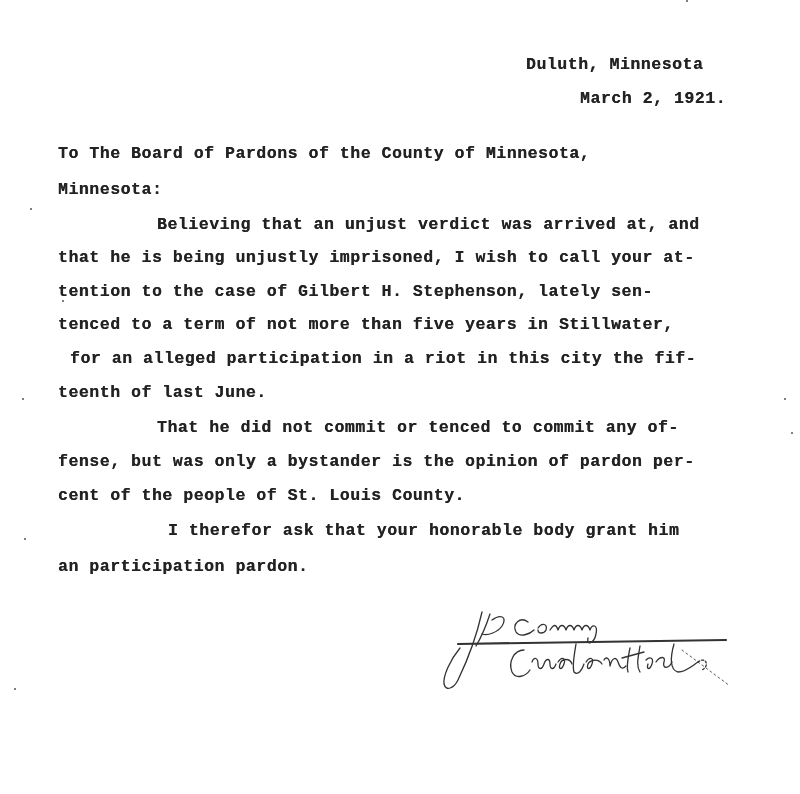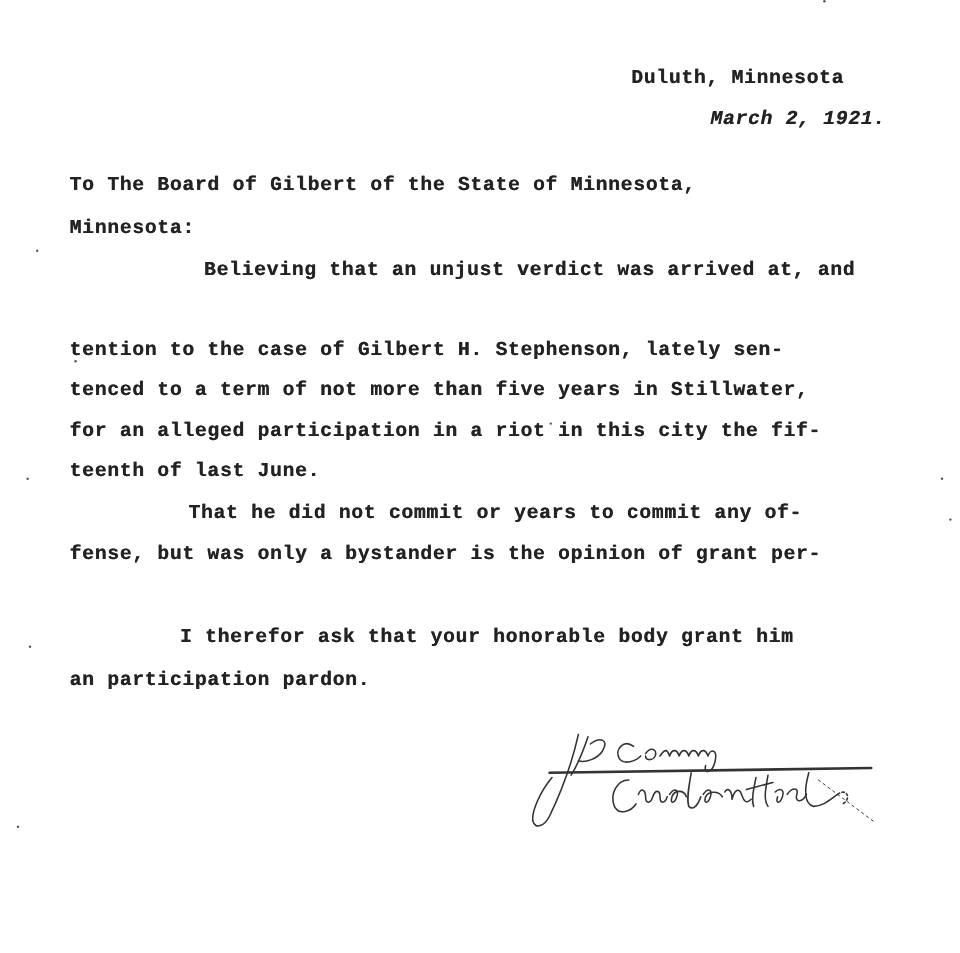"March 2, 1921." .date { font-style: italic -> none; left: 592px -> 580px }
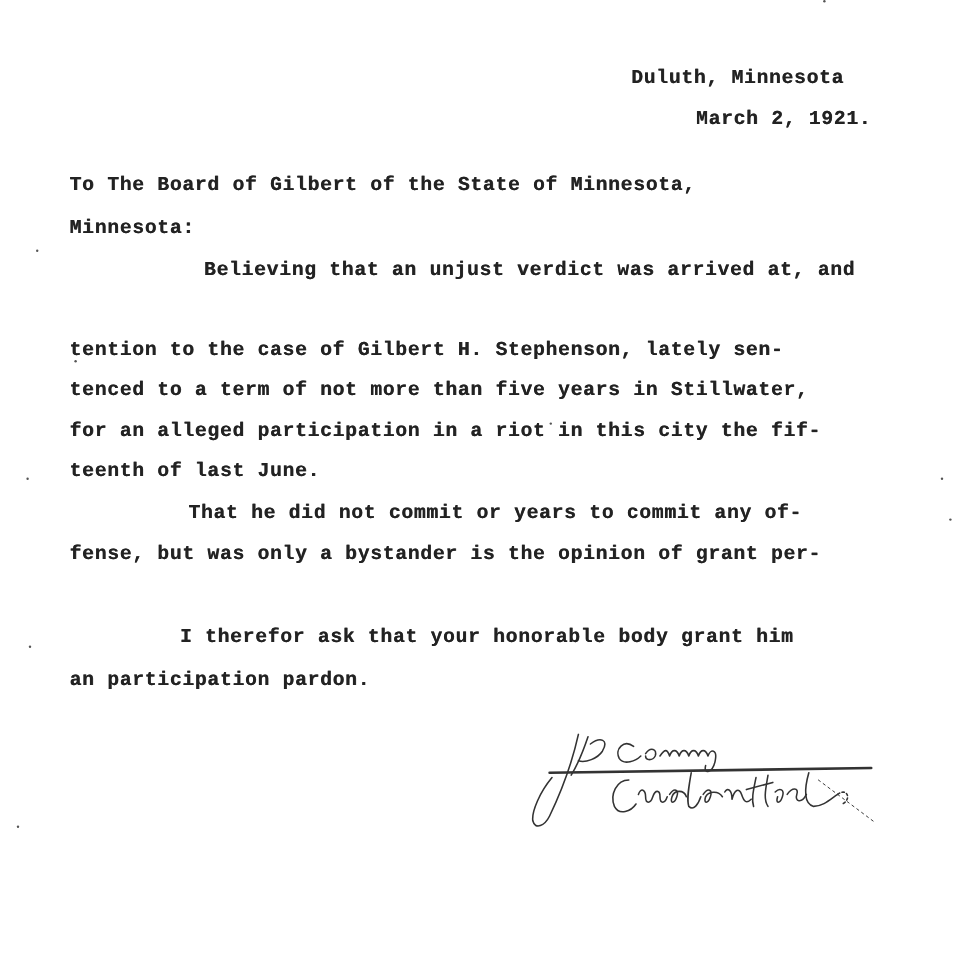"To The Board of Gilbert" div.typed { text: Gilbert of the State -> Pardons of the County }
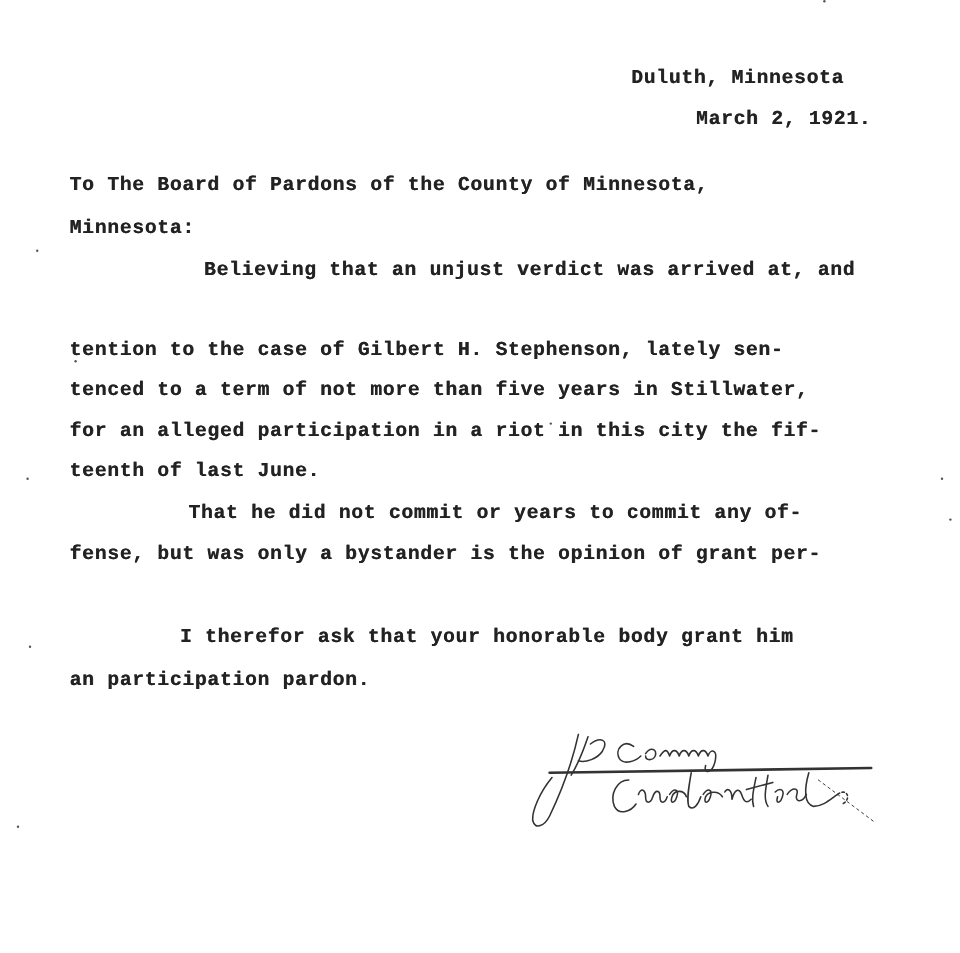"Believing that an unjust verdict" .l1 { left: 170px -> 157px }
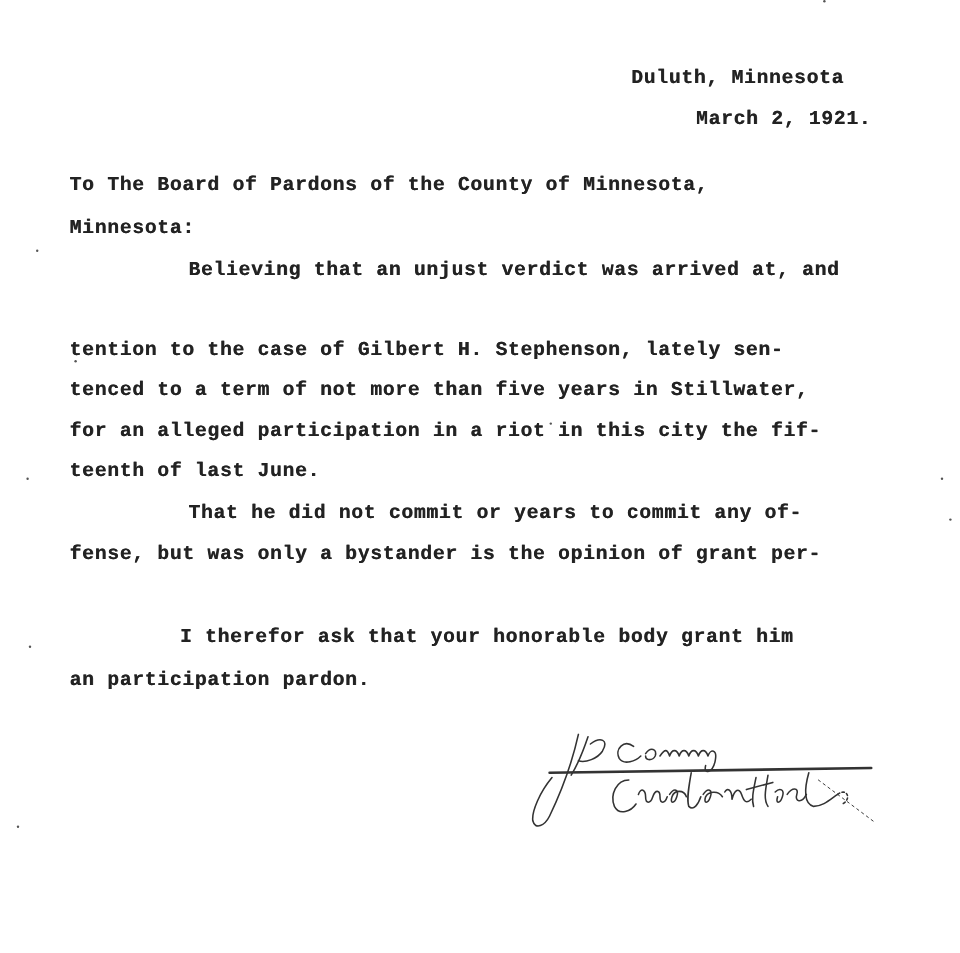"that he is being unjustly" div.typed { html: none -> <div>that he is being unjustly imprisoned, I wish to call your at-</div> }
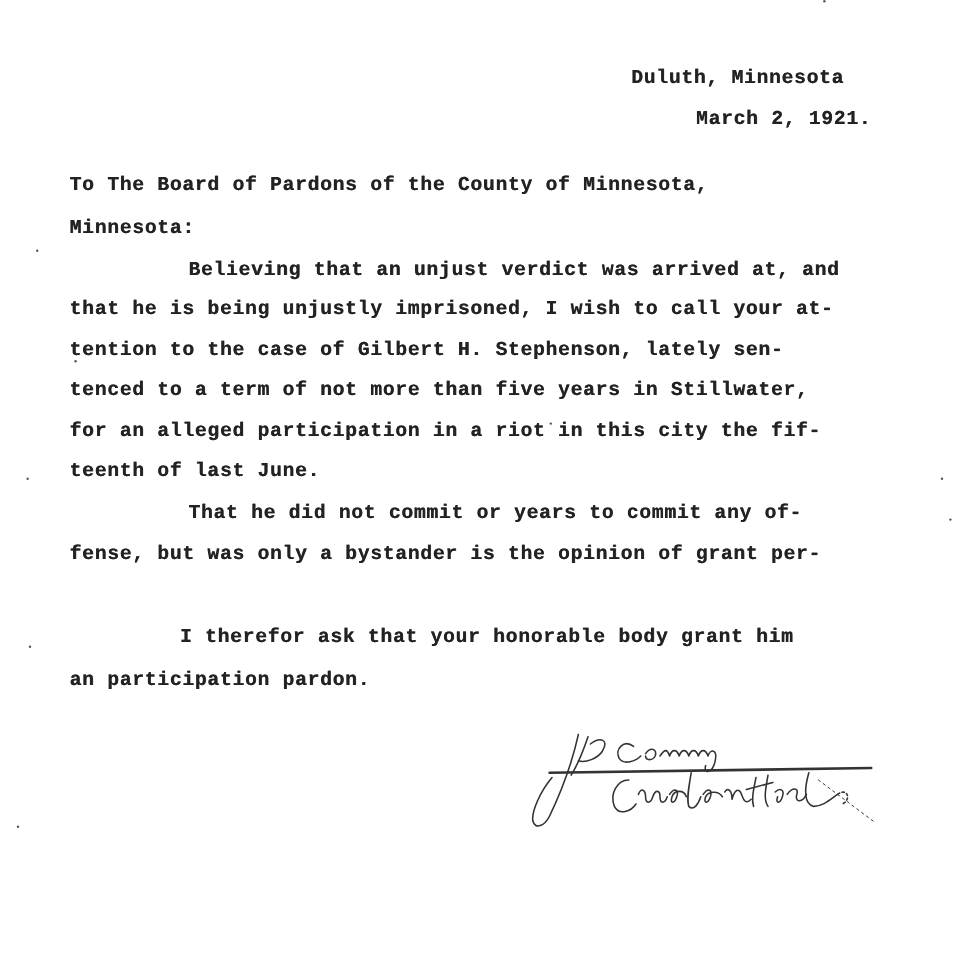"for an alleged participation in" .l5 { margin-left: none -> 12px }
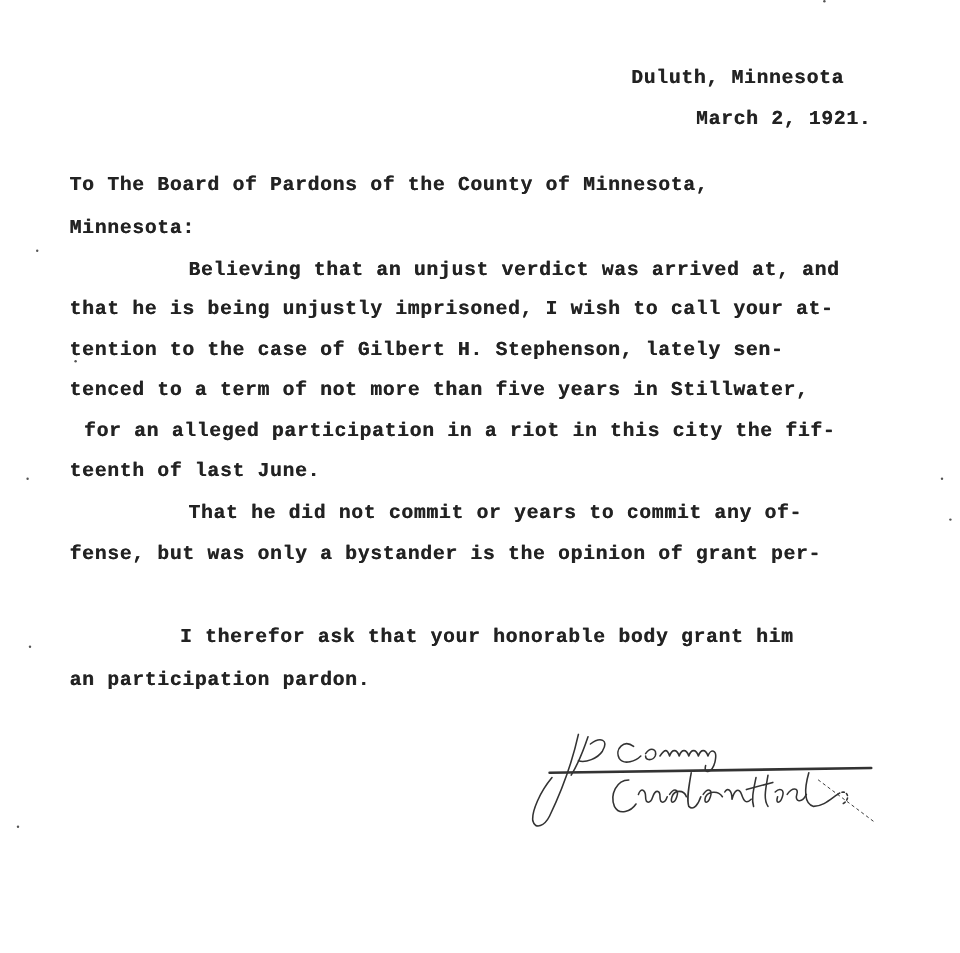"That he did not commit" div.typed { text: years -> tenced }
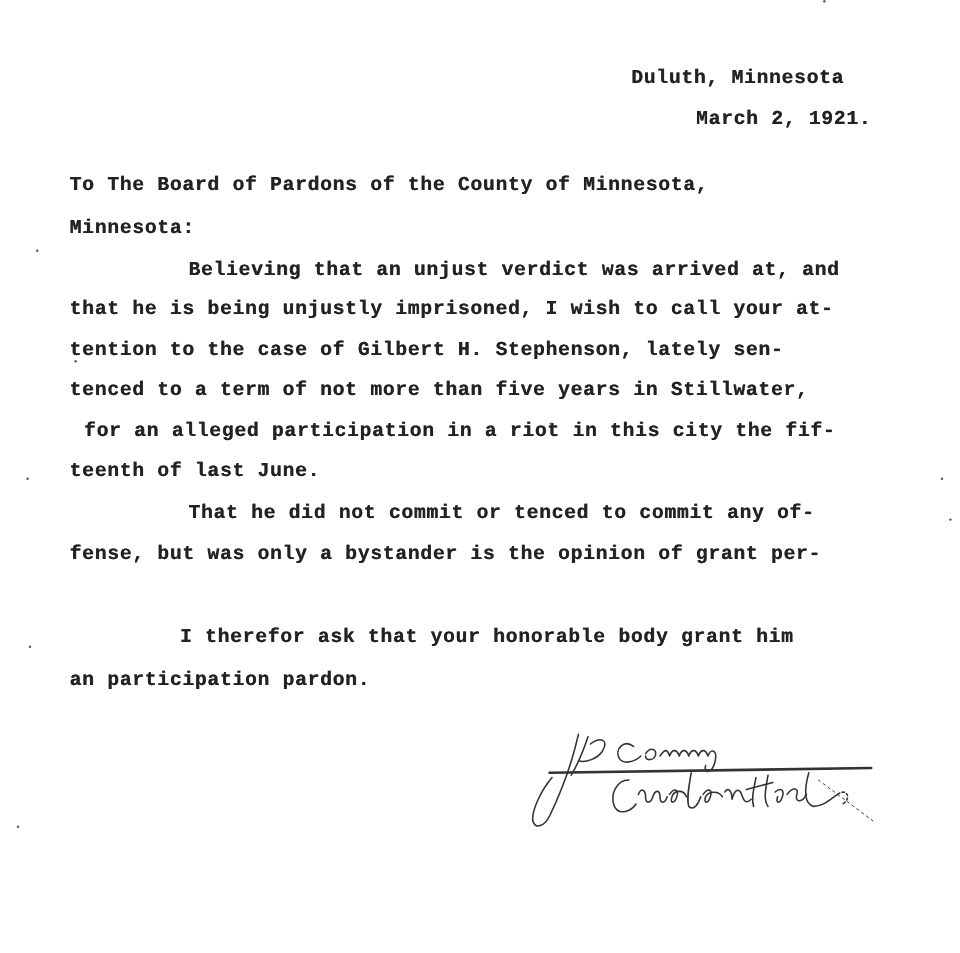"fense, but was only a" div.typed { text: grant -> pardon }
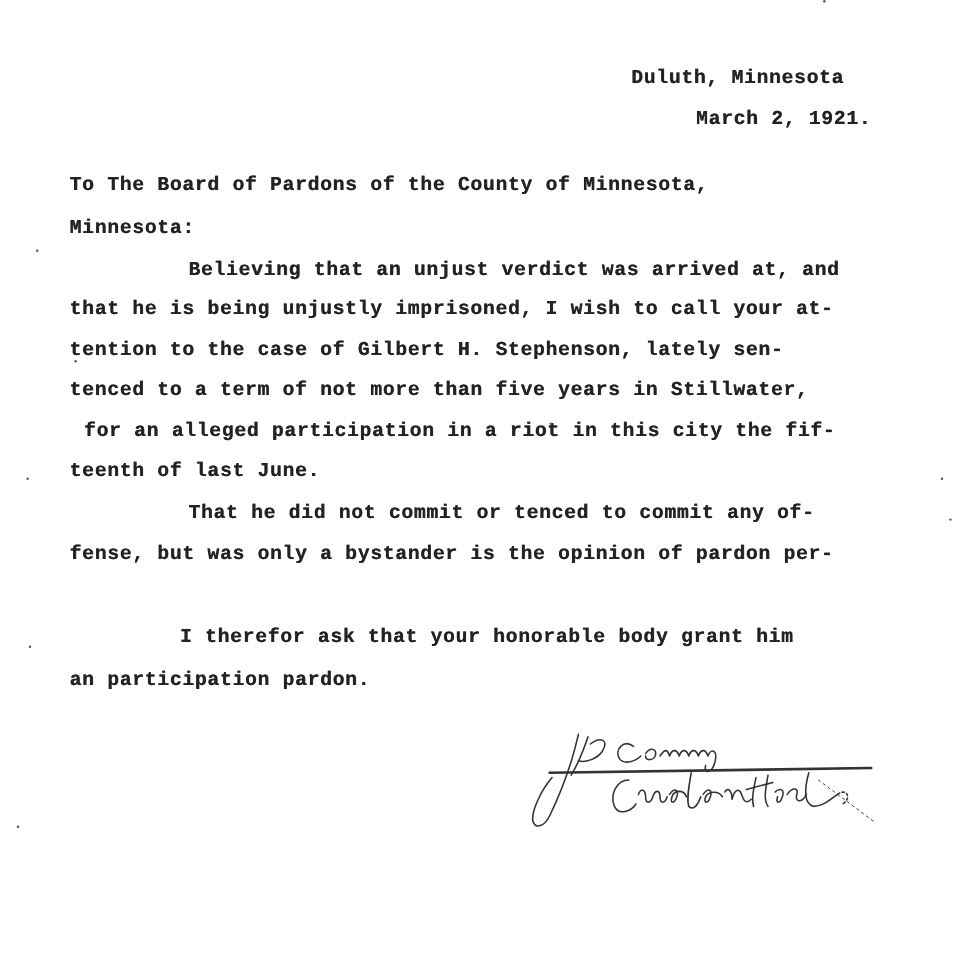"cent of the people of" div.typed { html: none -> <div>cent of the people of St. Louis County.</div> }
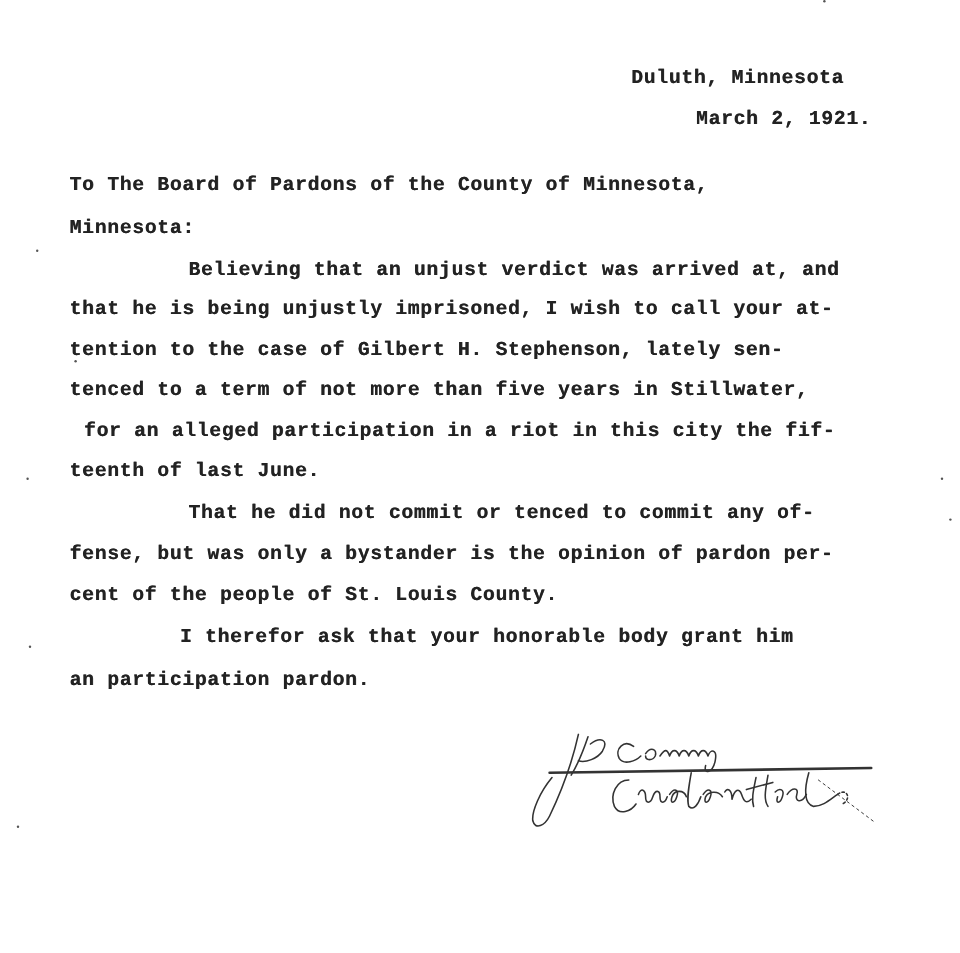"I therefor ask that your" .l10 { left: 150px -> 168px }
